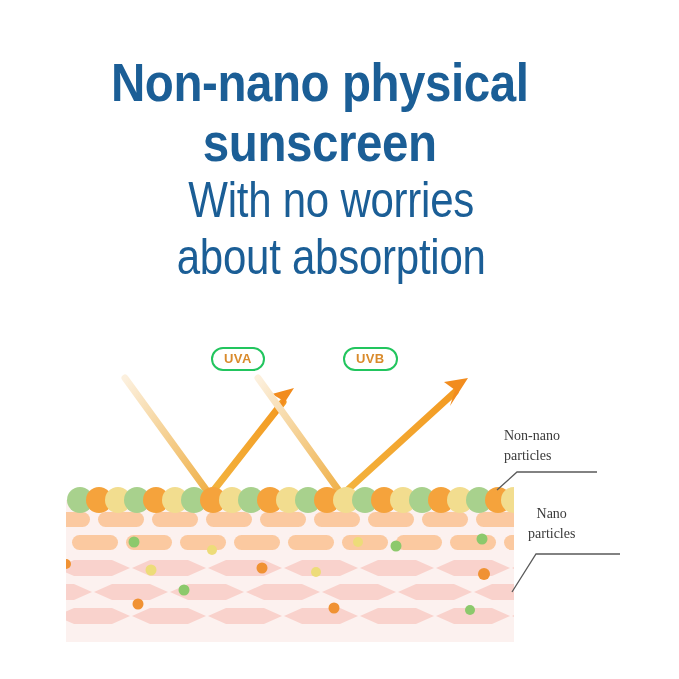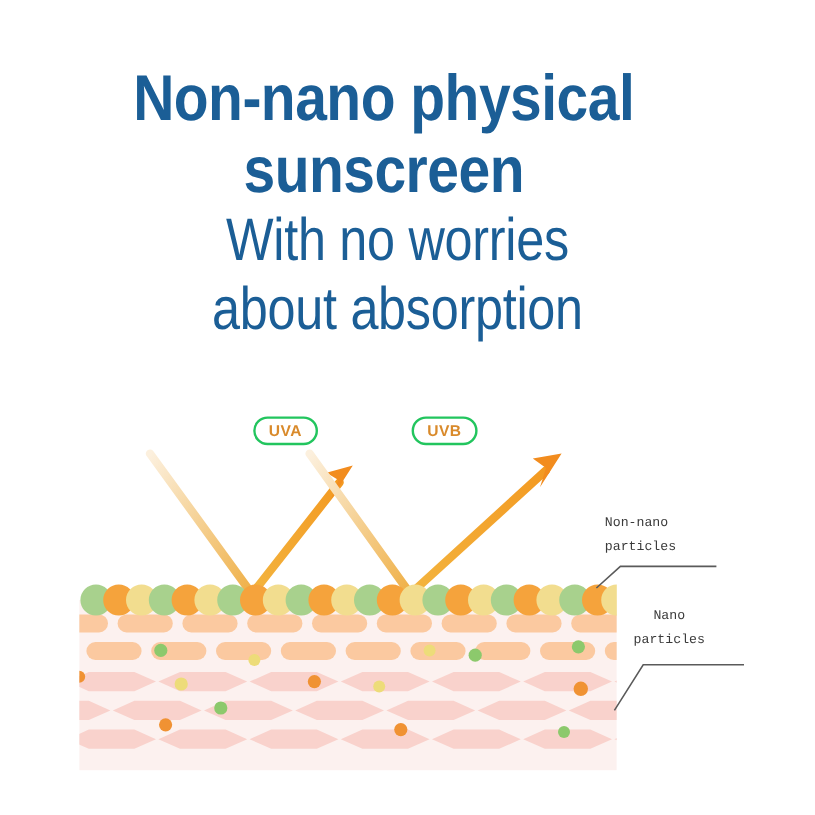"Non-nano" .callout-label { font-family: Liberation Mono, monospace -> Liberation Serif, serif; font-size: 11px -> 14px }
